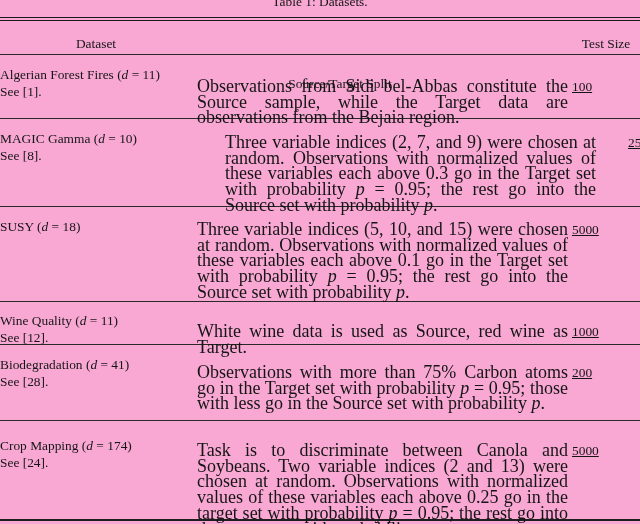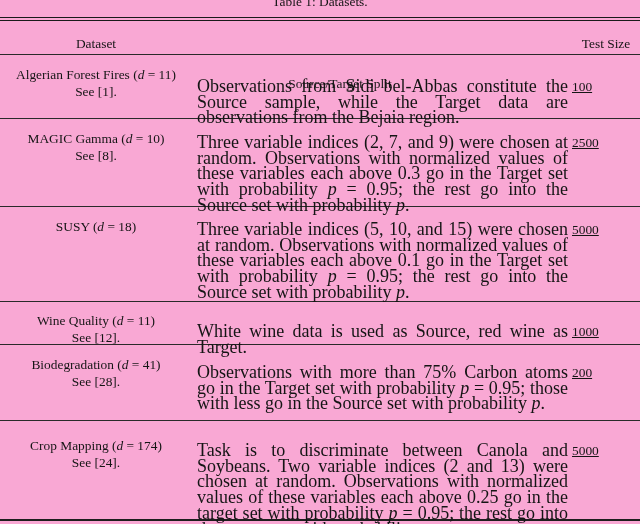"Algerian Forest Fires (d =" .name-cell { text-align: center -> none }
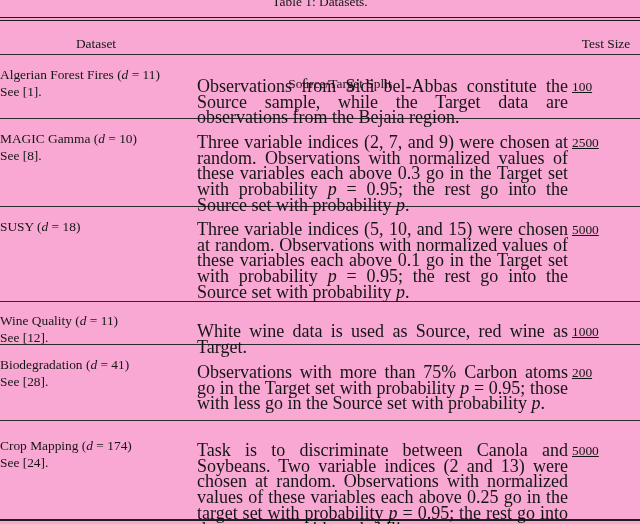"MAGIC Gamma (d = 10)" .row-1 { gap: none -> 28px }
